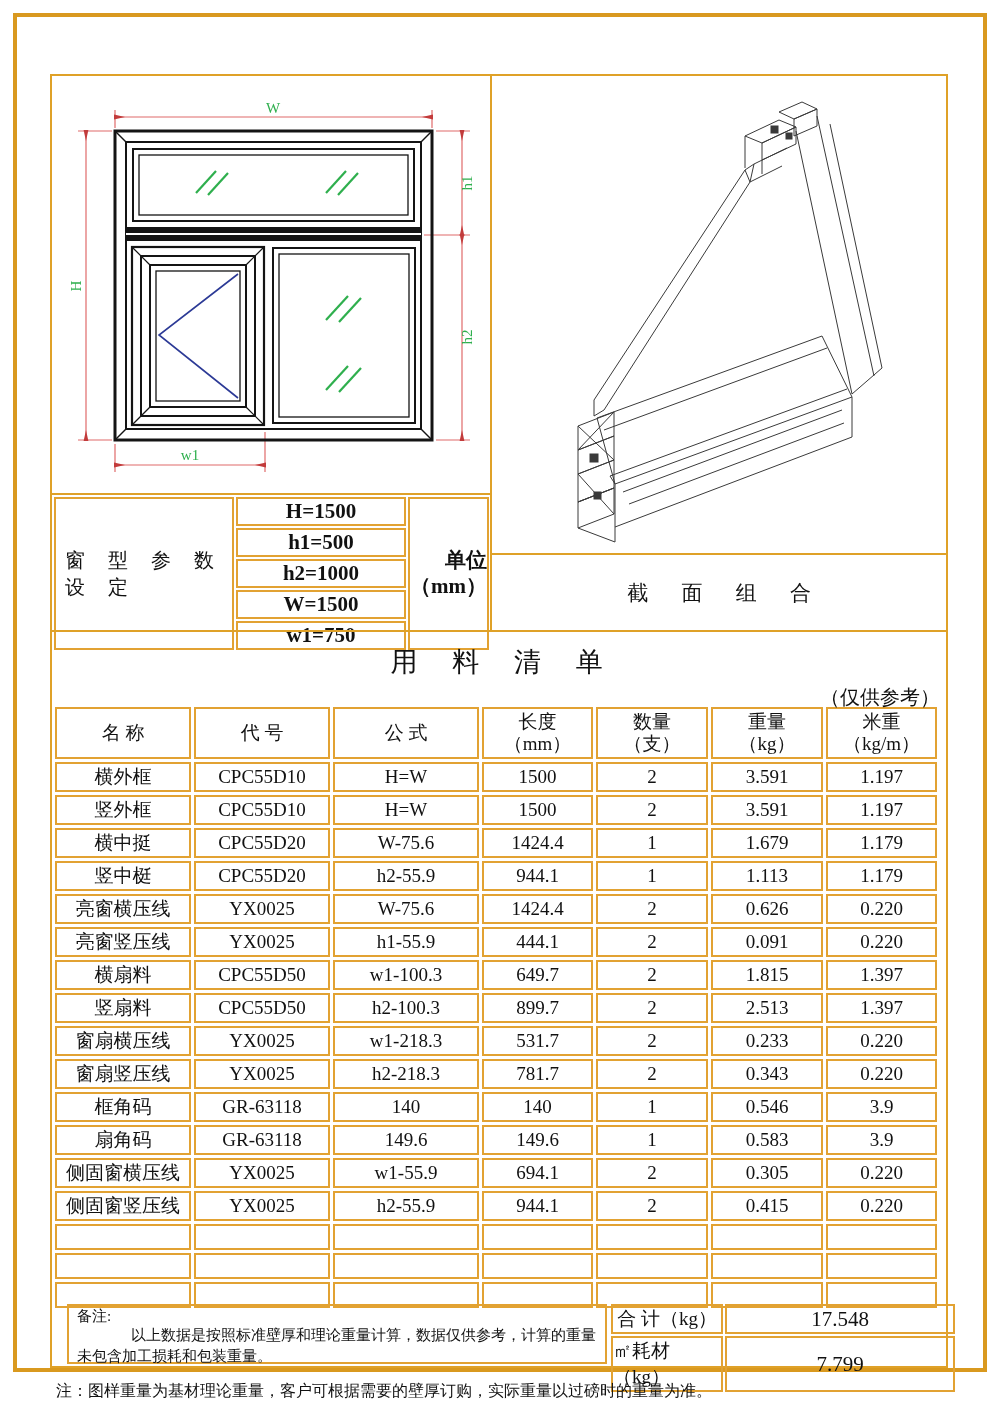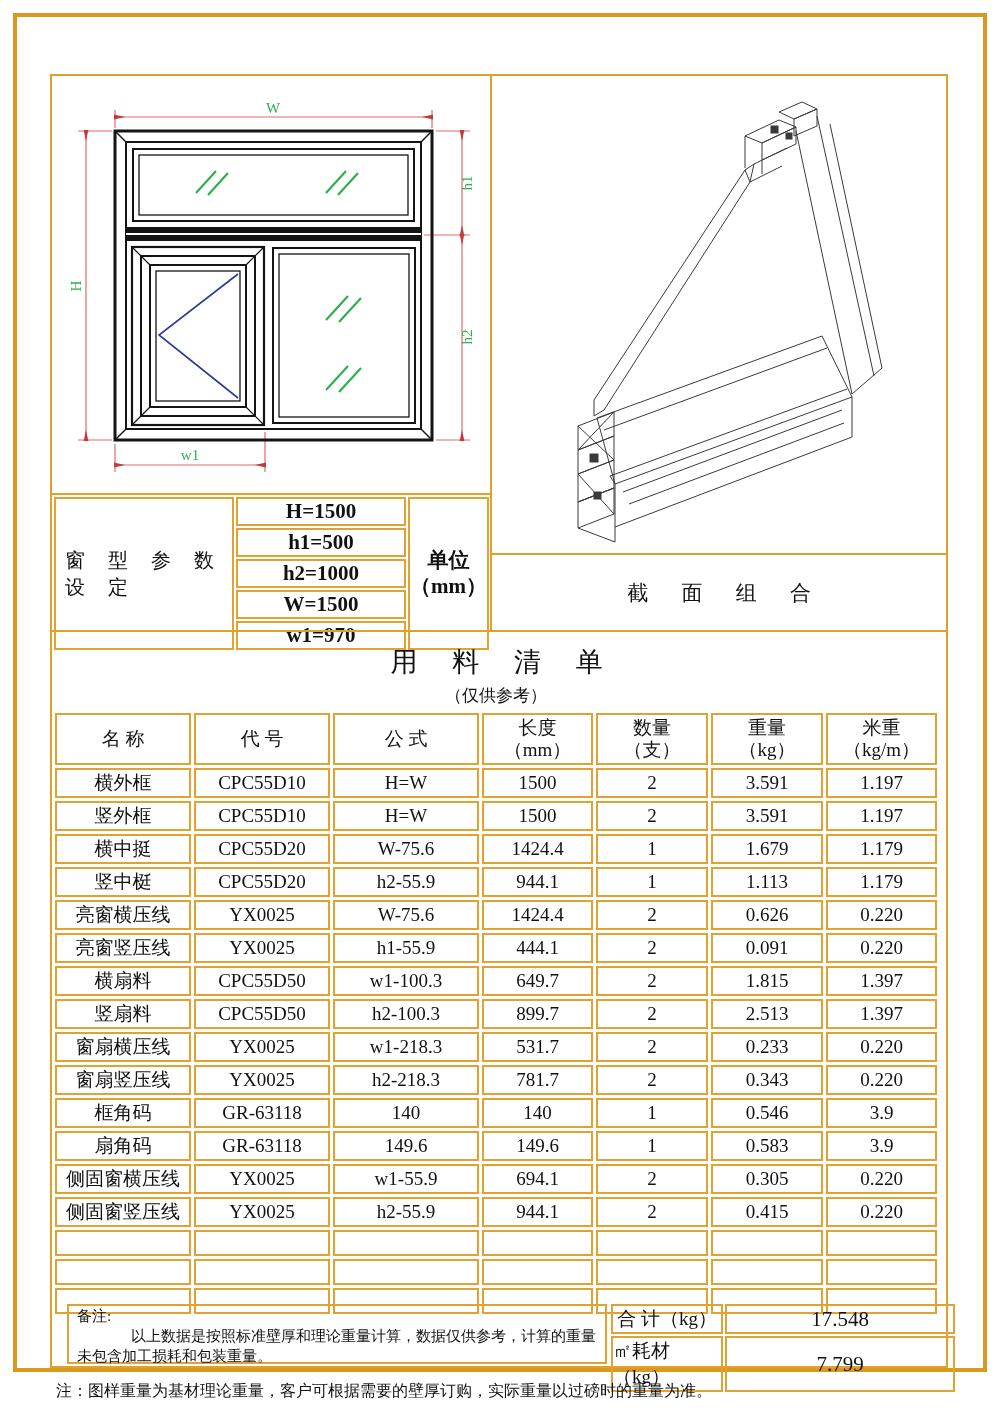"单位" div.p-cell { align-items: none -> flex-end }
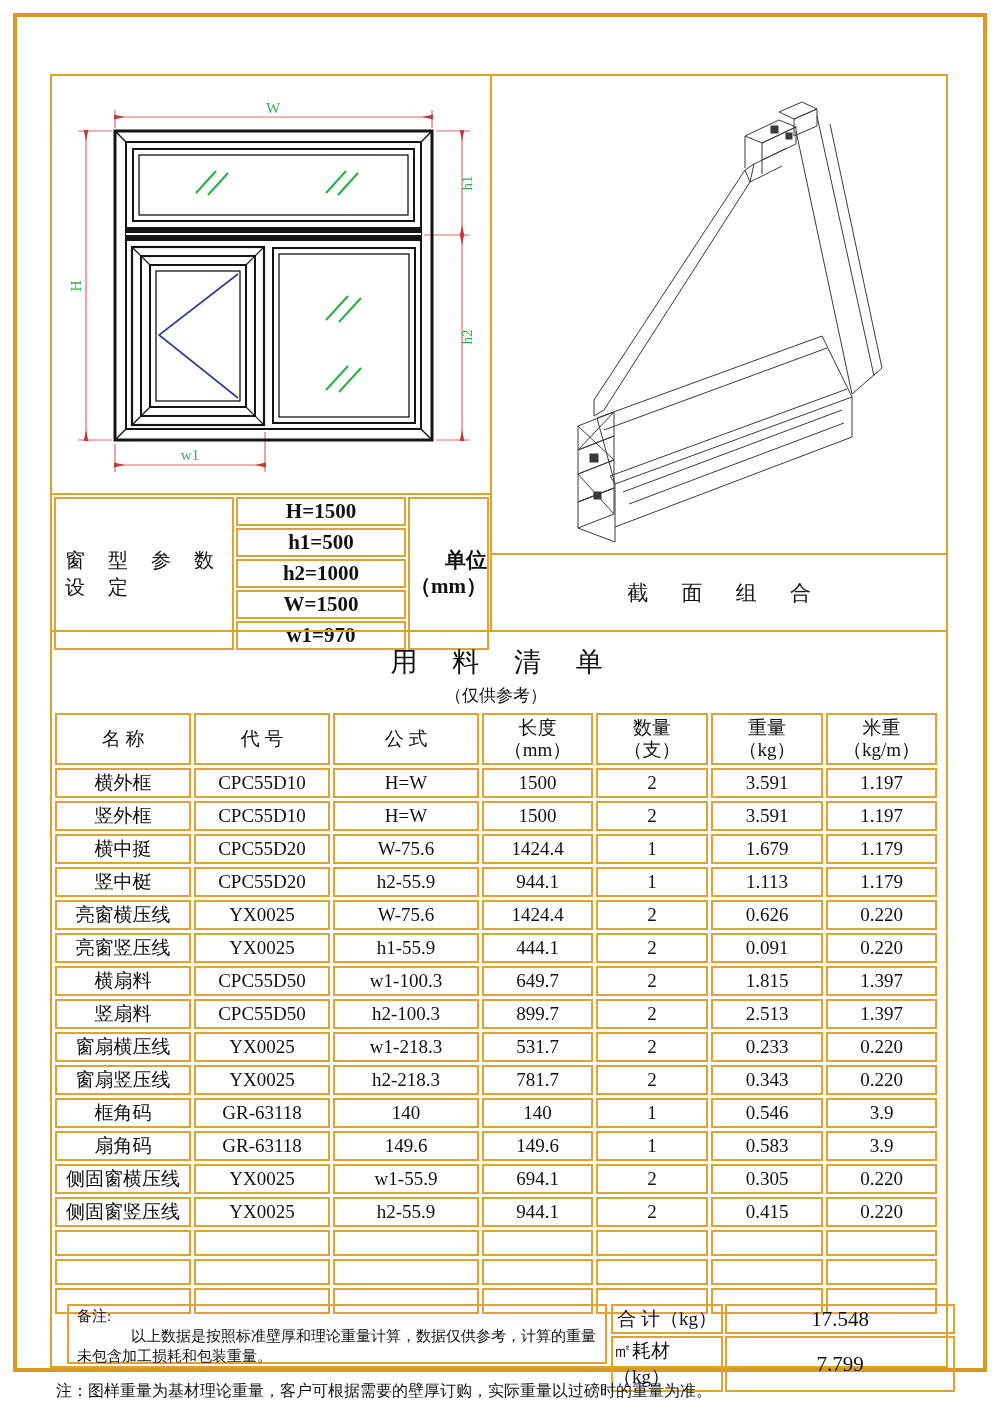"w1=970" div.p-cell { text: 970 -> 750 }
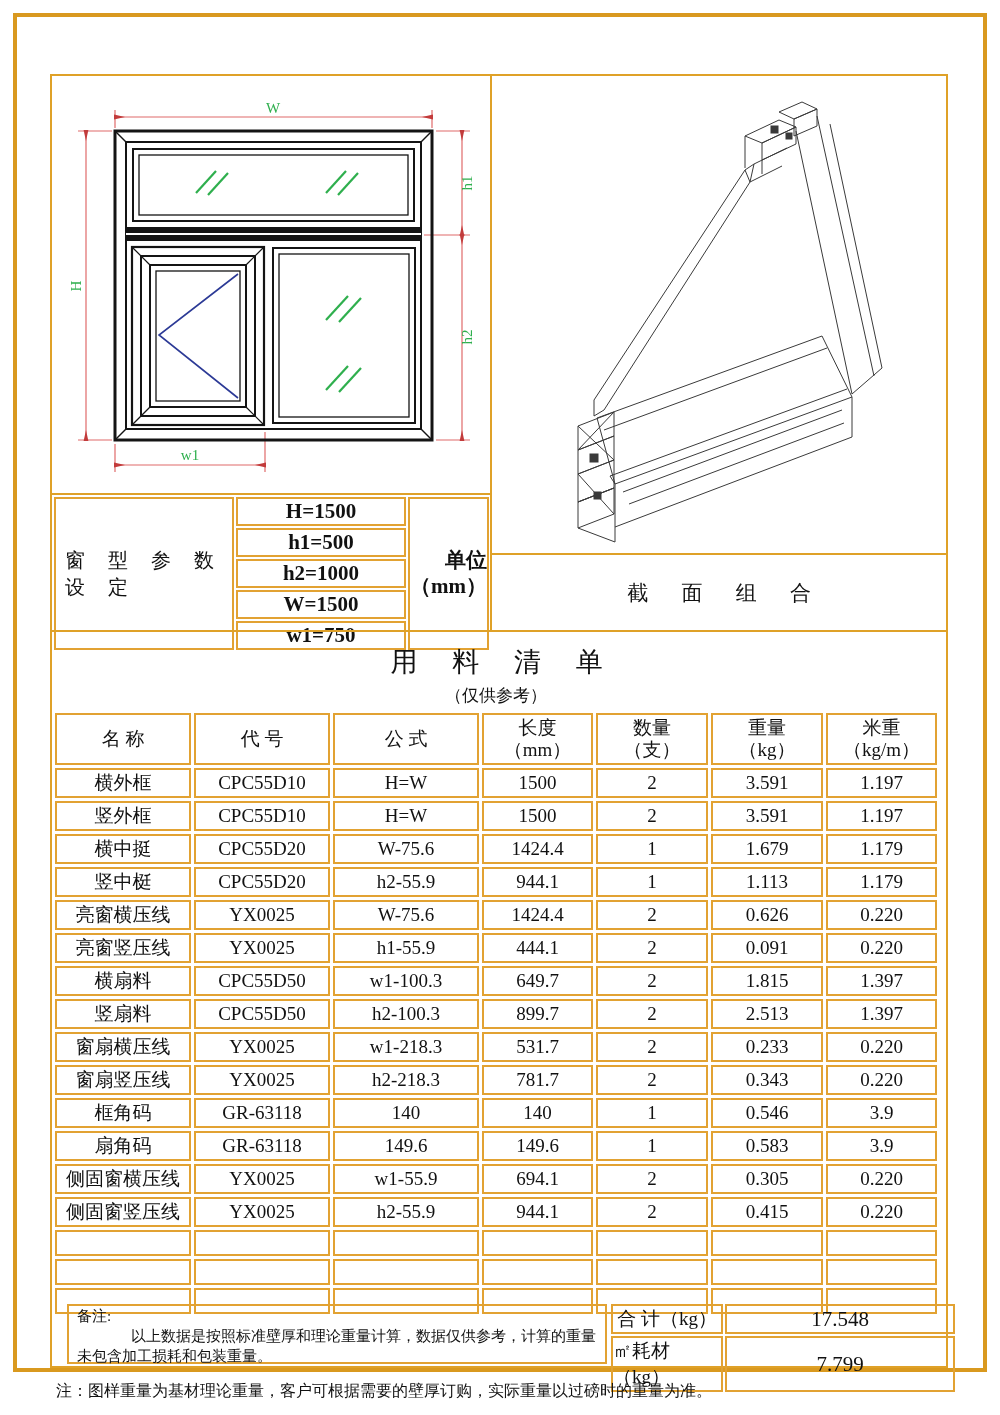"（仅供参考）" .m-note { font-size: 17px -> 20px; text-align: center -> right }
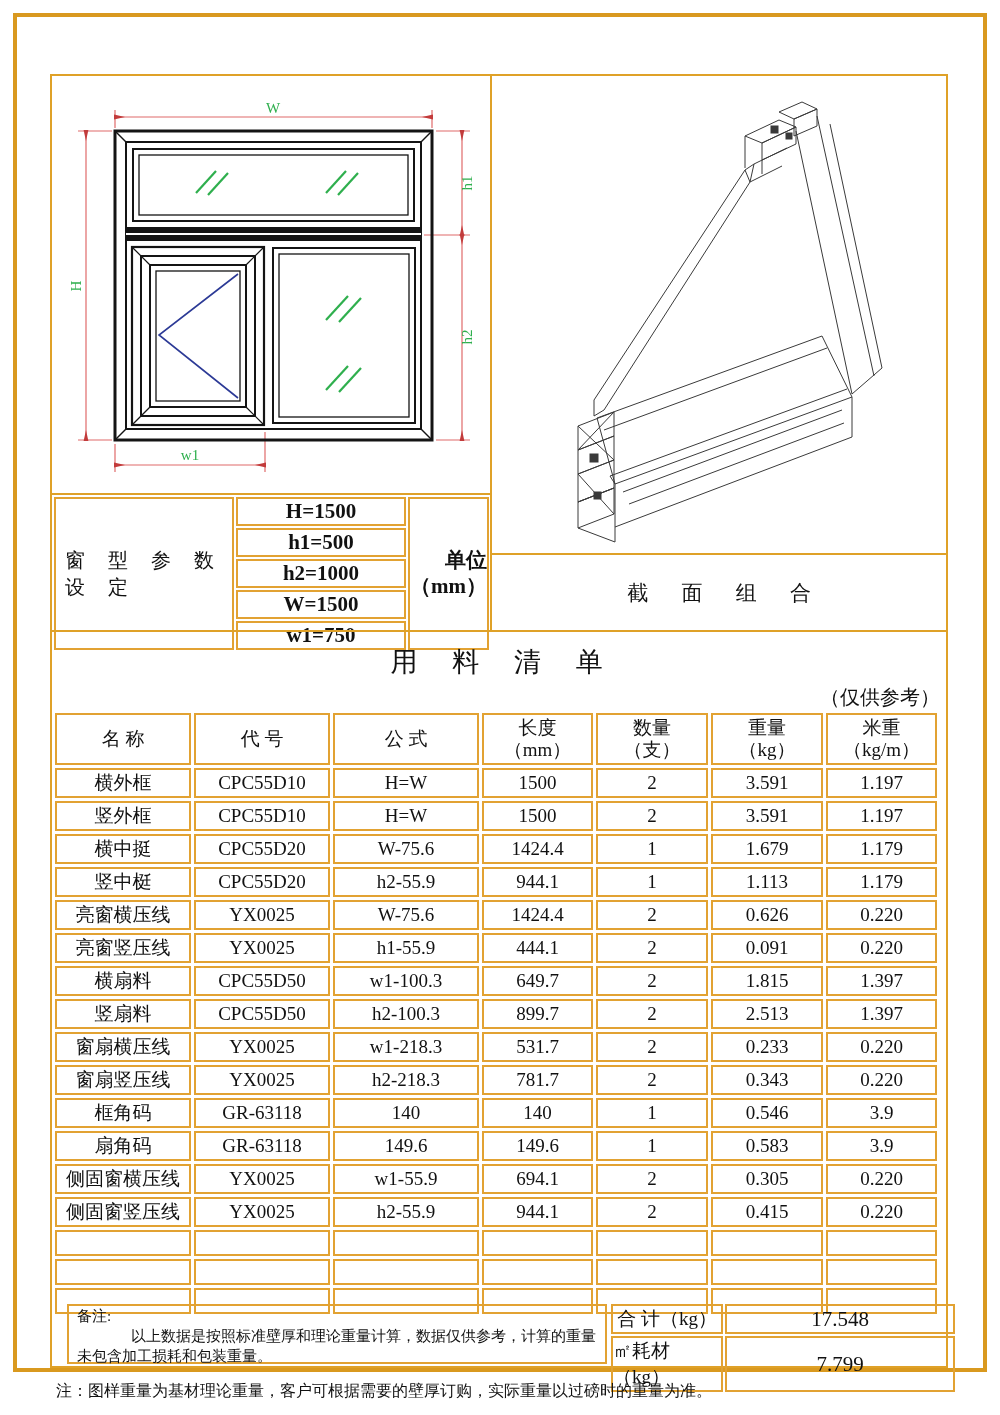"名 称" table.materials { margin-top: 8px -> 2px }
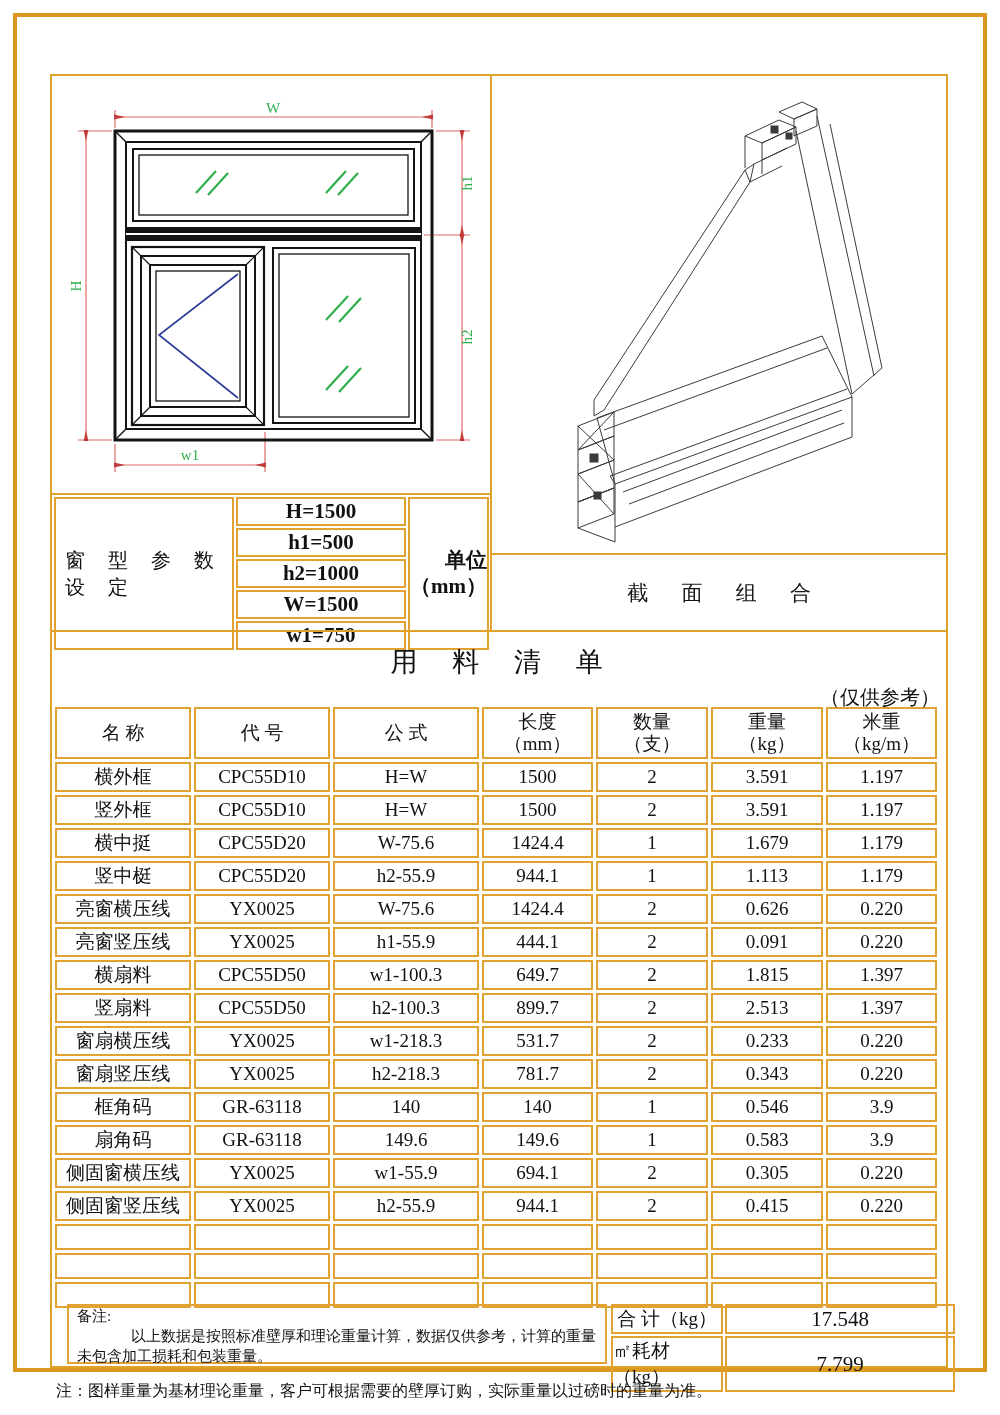"以上数据是按照标准壁厚和理论重量计算，数据仅供参考，计算的重量" .remark-indent { font-family: none -> Liberation Mono, monospace }
